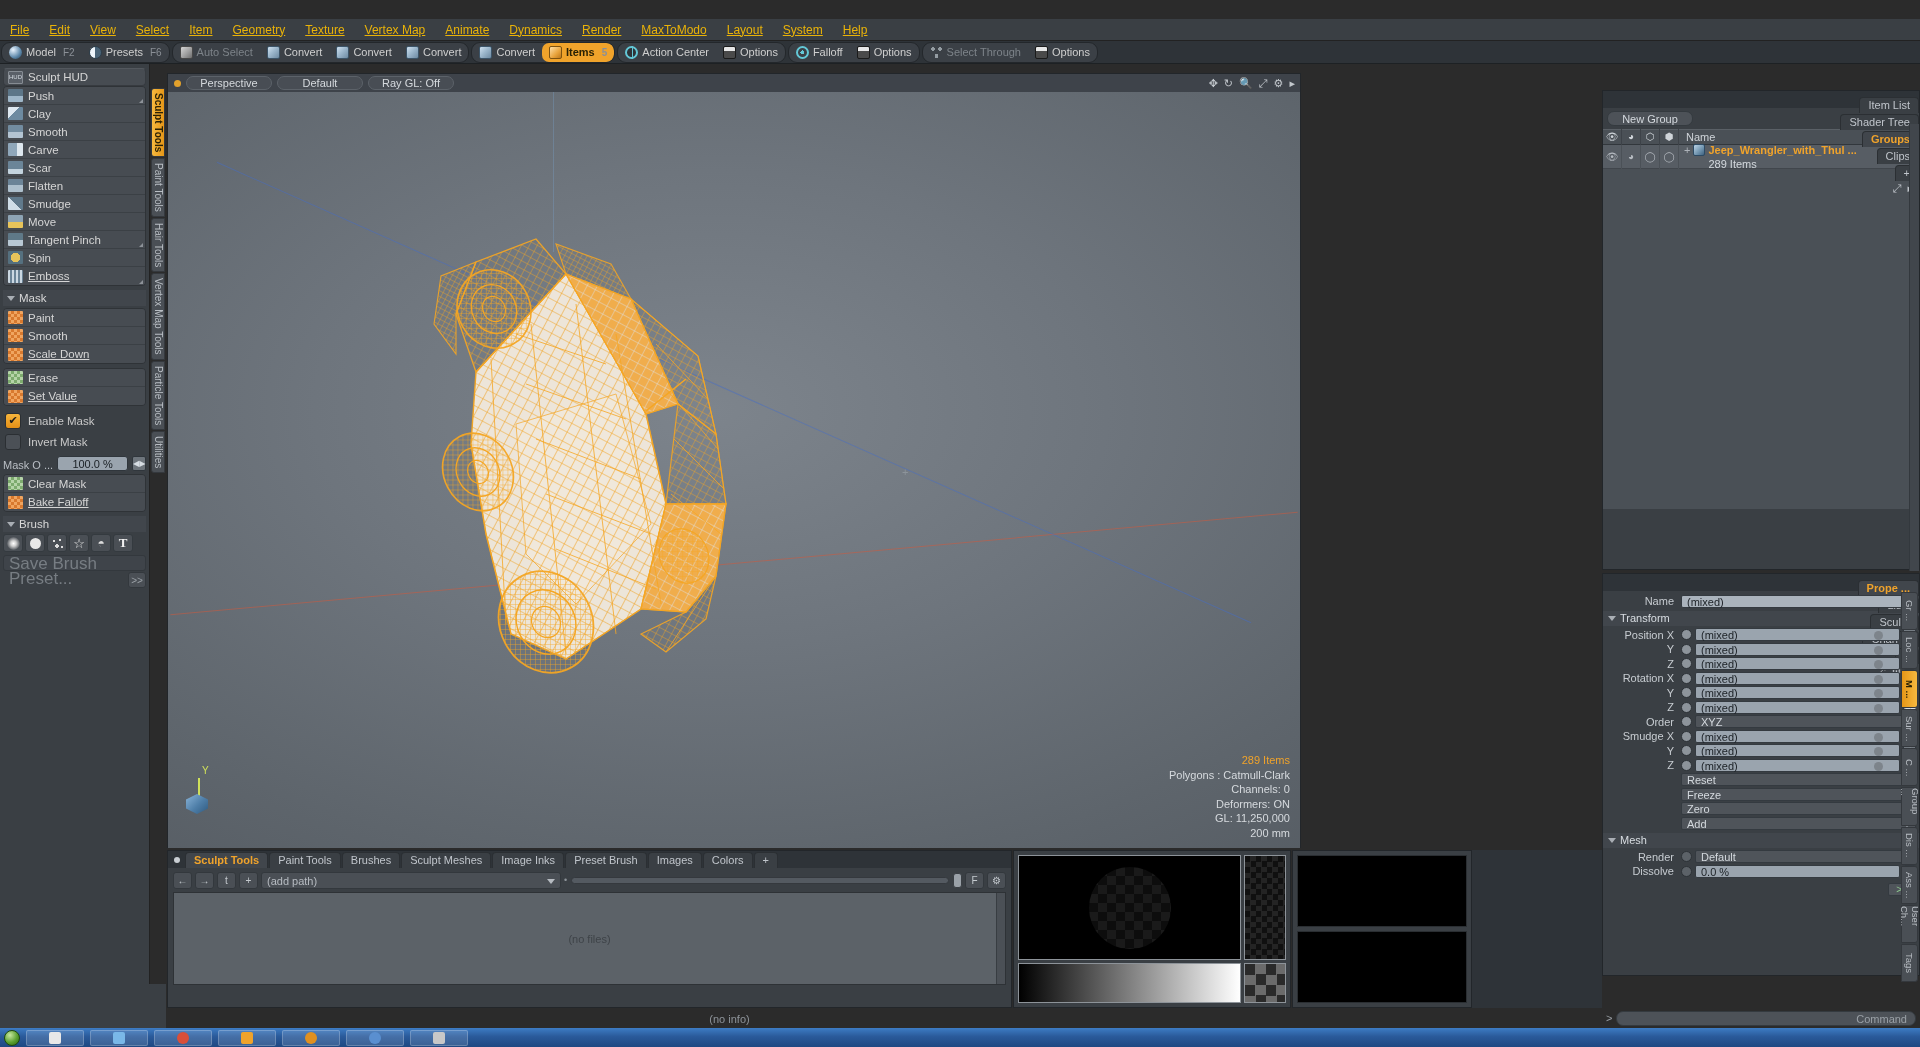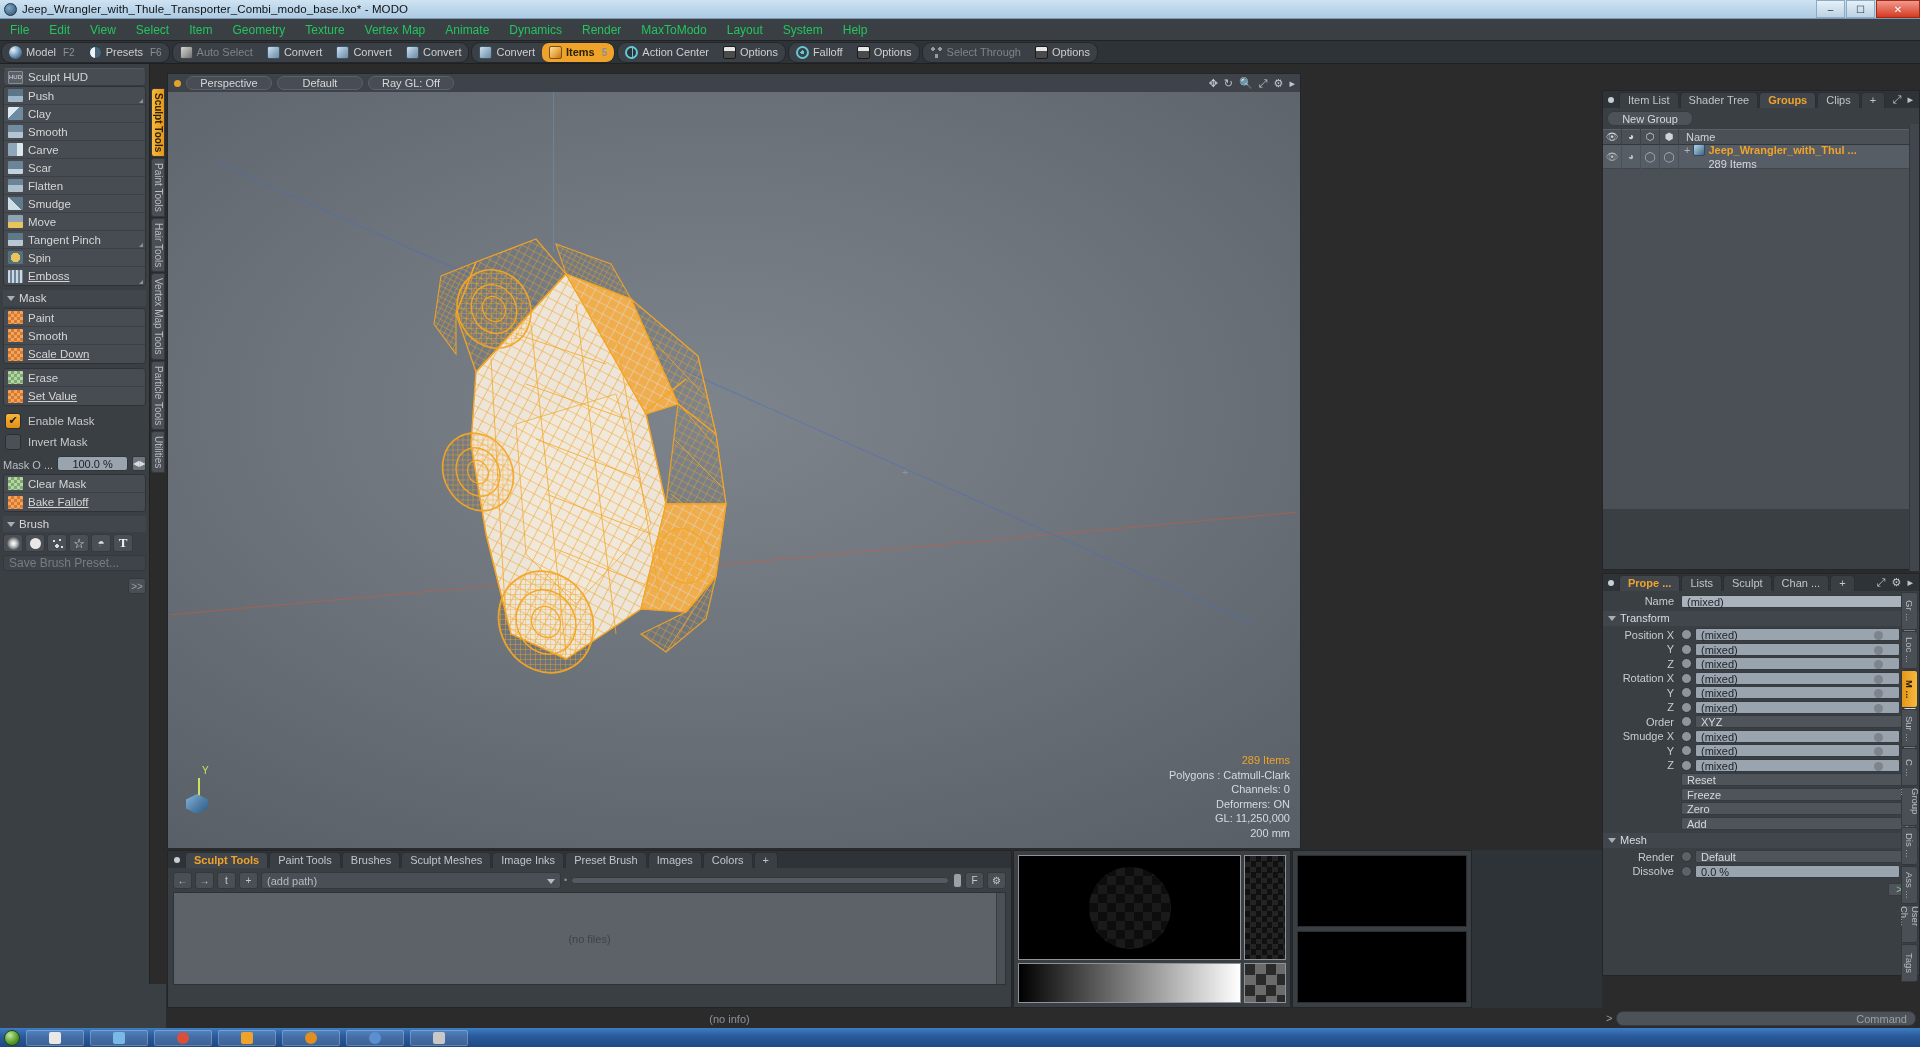"Jeep_Wrangler_with_Thule_Transporter_Com" div.titlebar { html: <div> <div></div> <div>Jeep_Wrangler_with_Thule_Transporter_Combi_modo_base.lxo* - MODO</div> <div> <div>–</div> <div>☐</div> <div>✕</div> </div> </div> -> none }
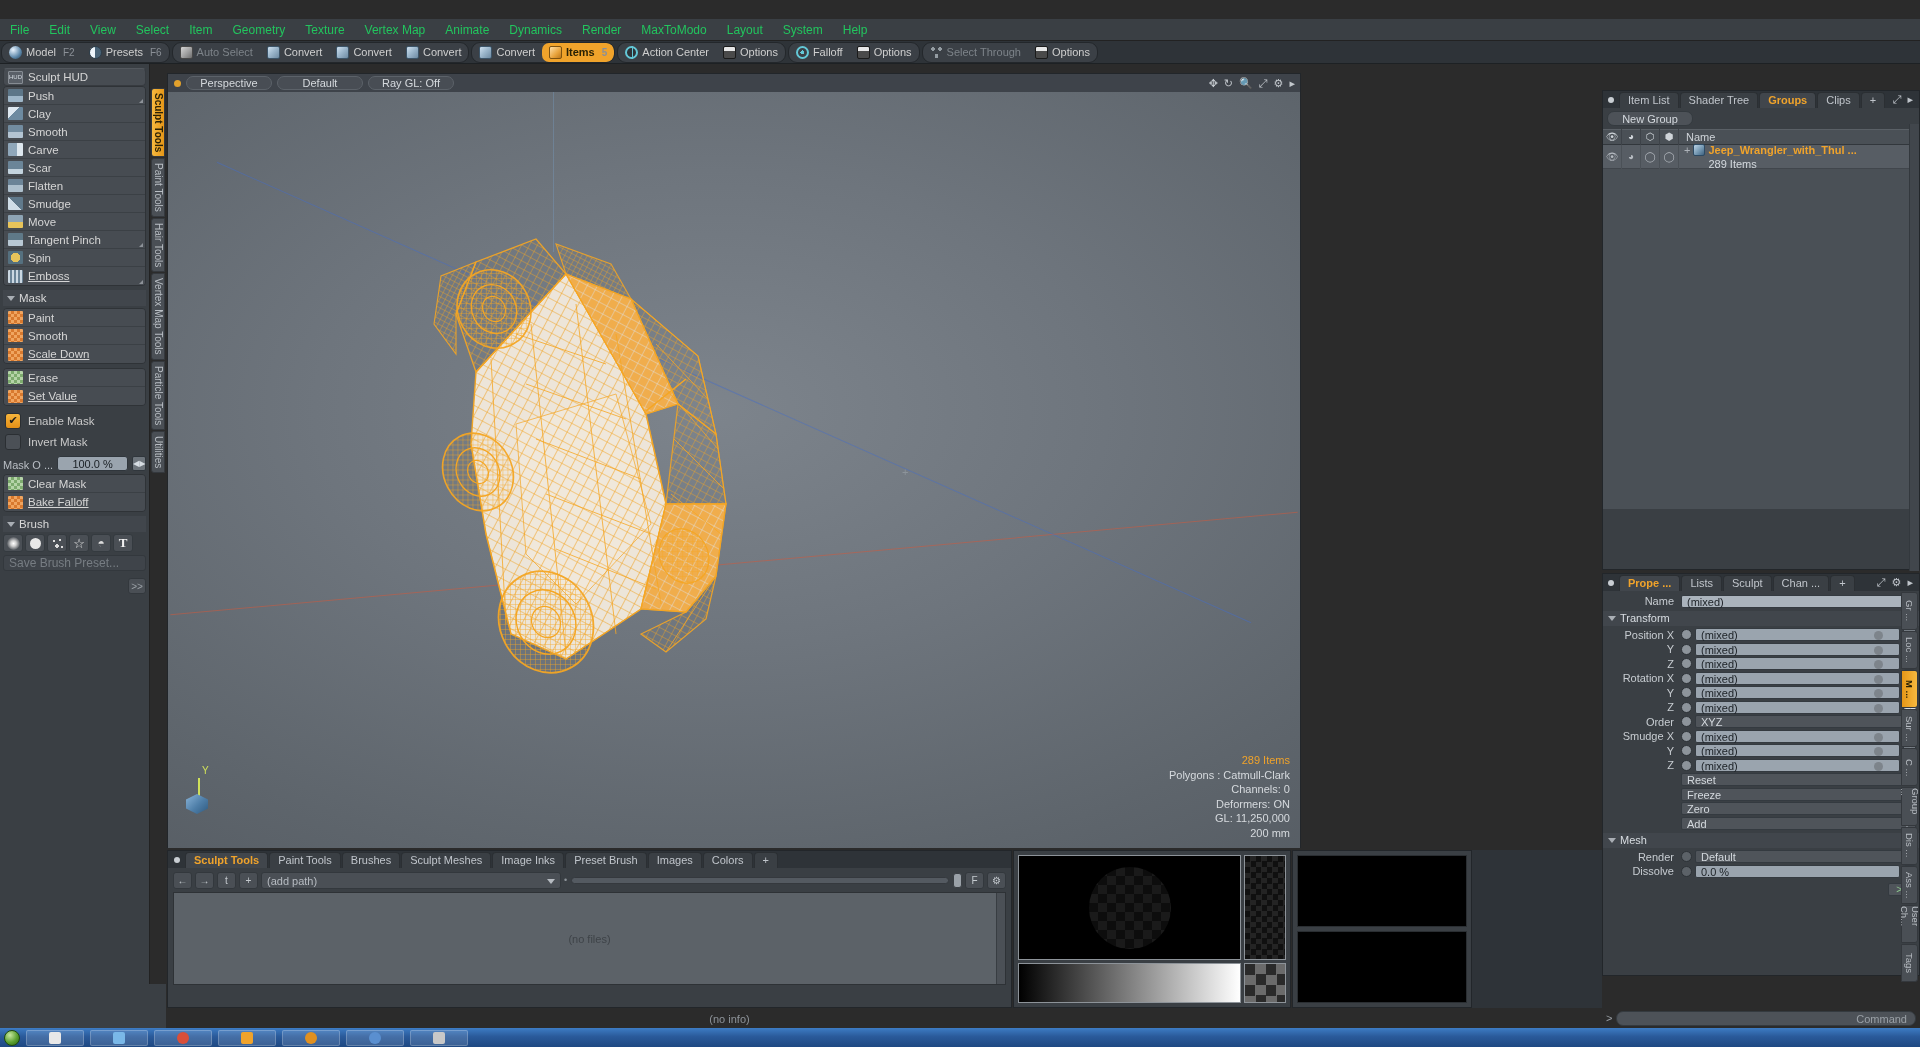"File" .menu-item { color: #22c55e -> #eab308; text-decoration: none -> underline }
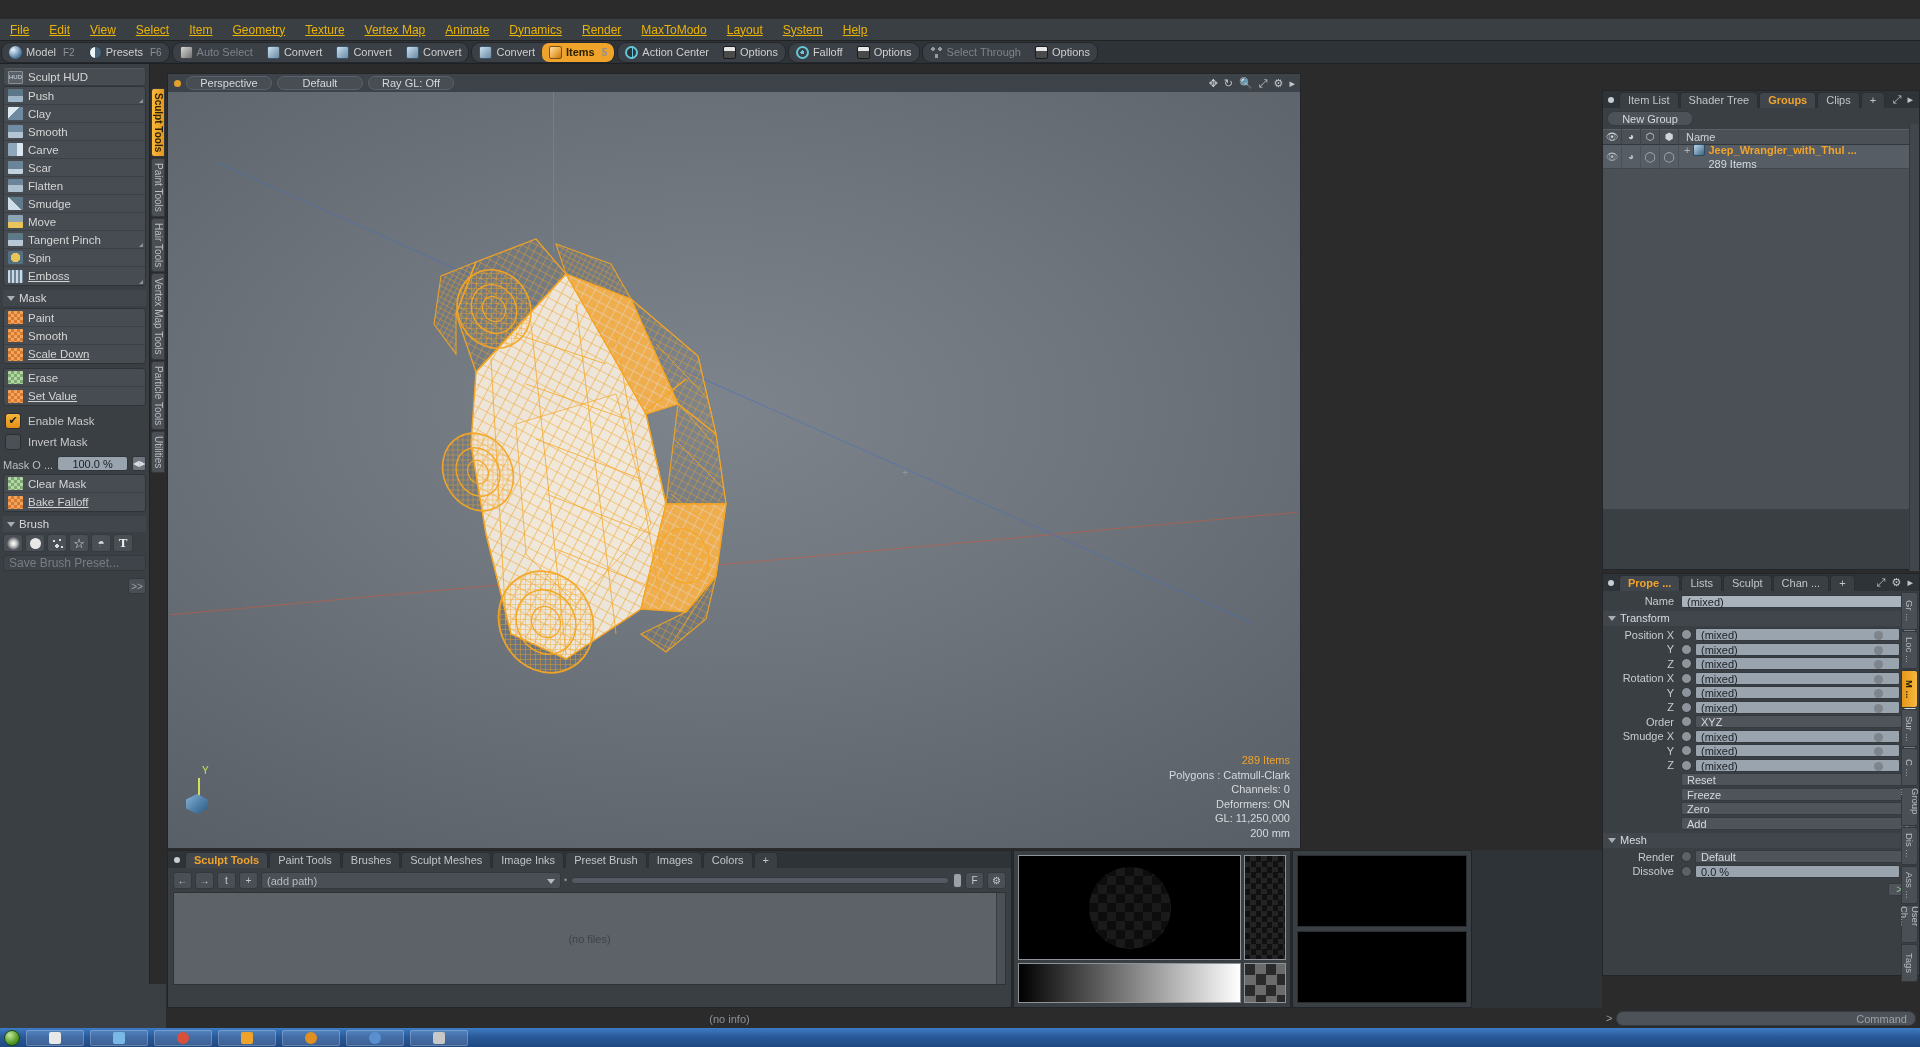"Item List" .rp-tabs { flex-direction: none -> column }
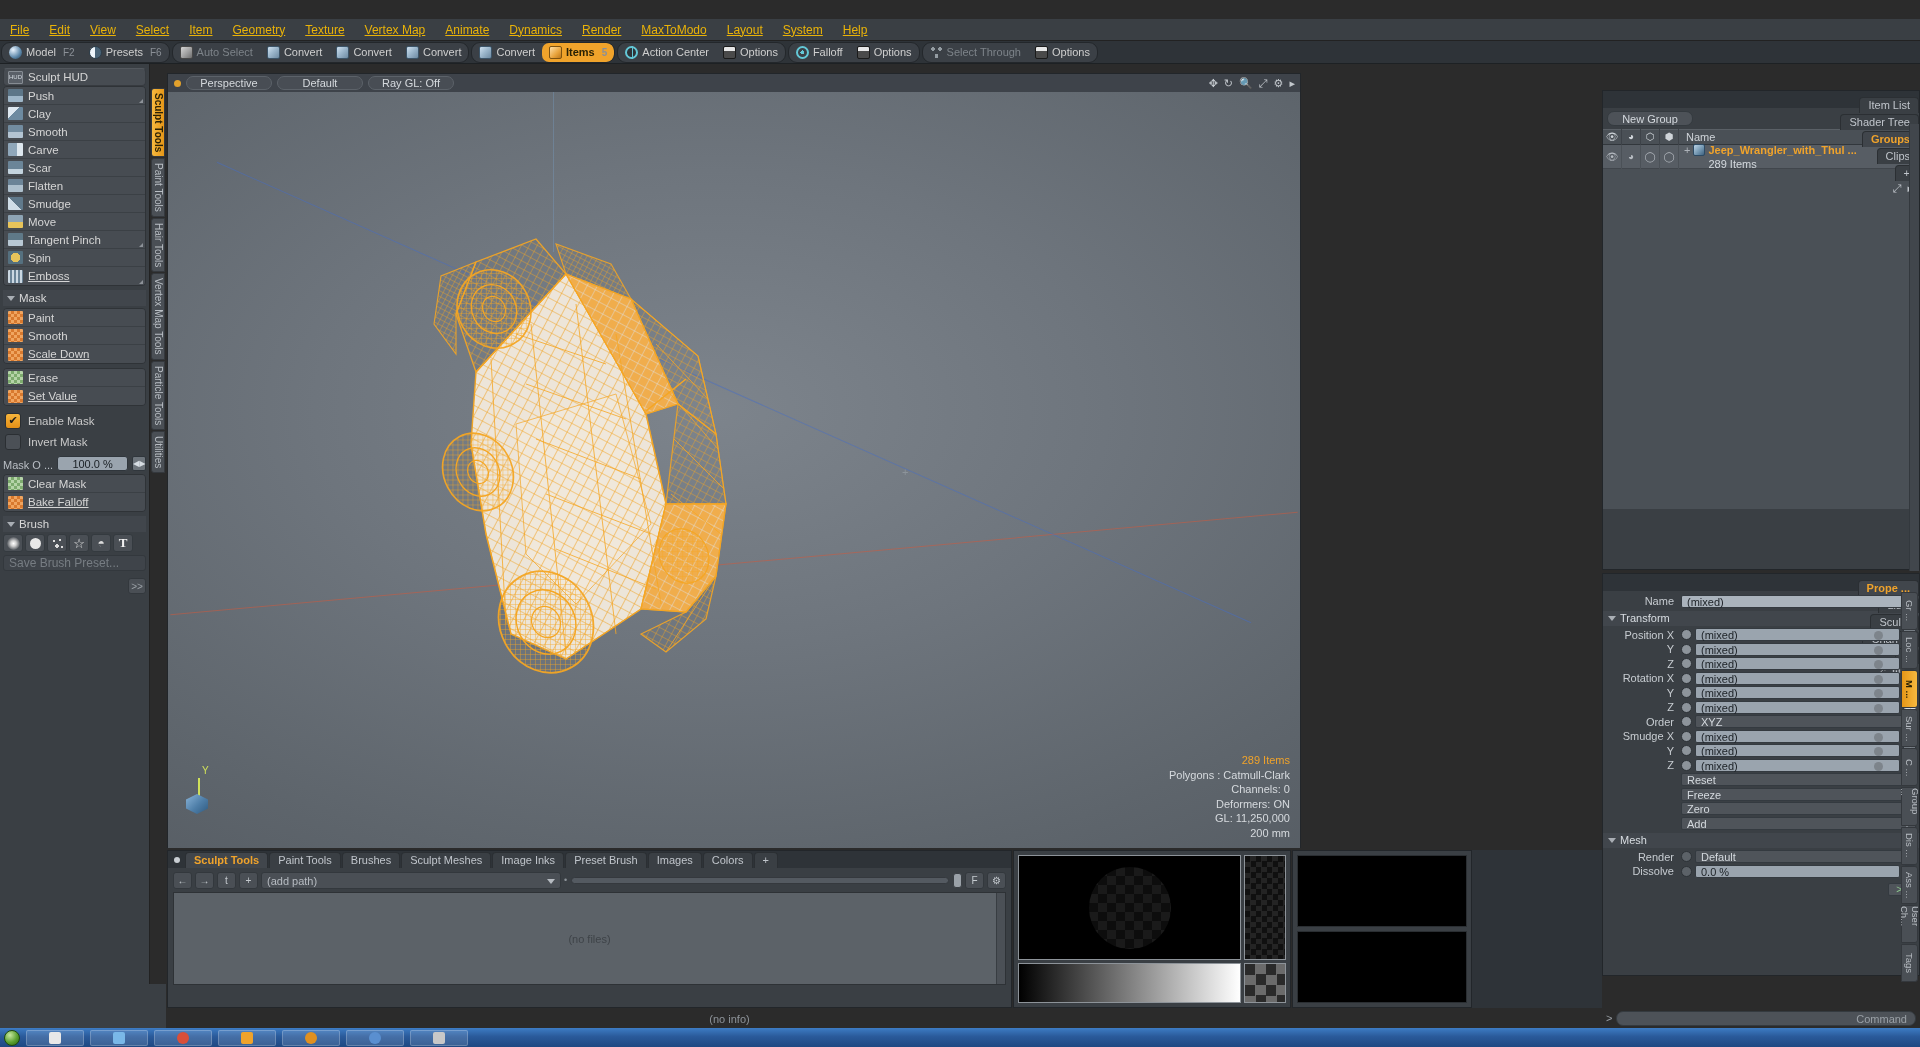"Save Brush Preset..." .savepreset { font-size: 12px -> 17px; margin-bottom: 7px -> 1px }
